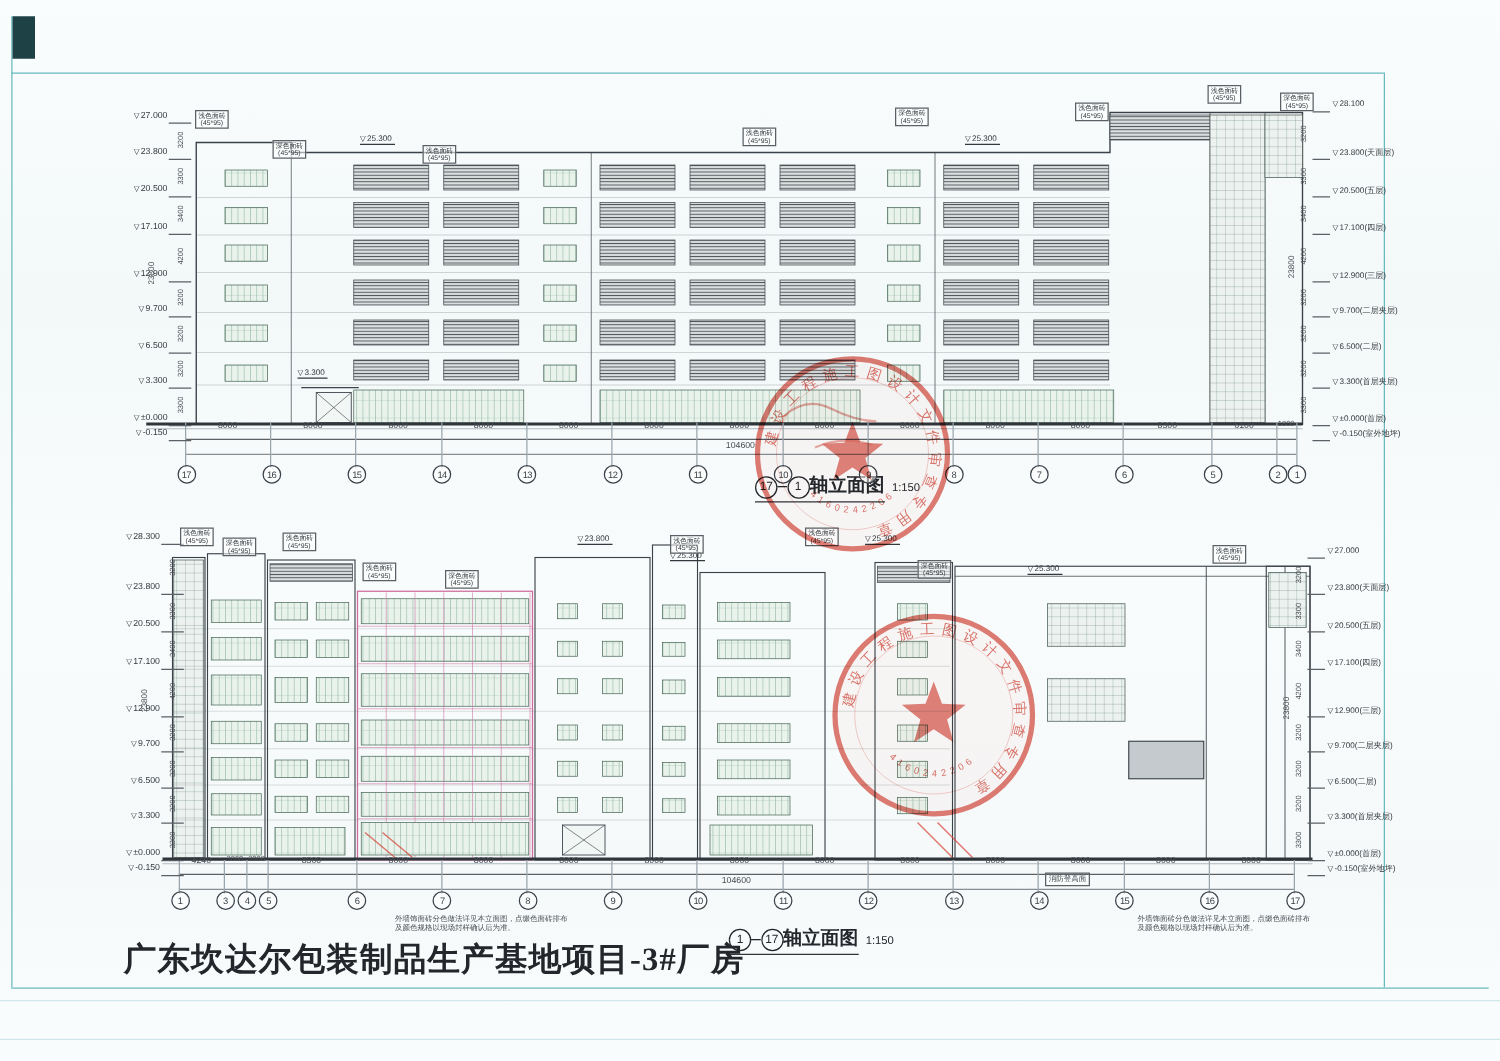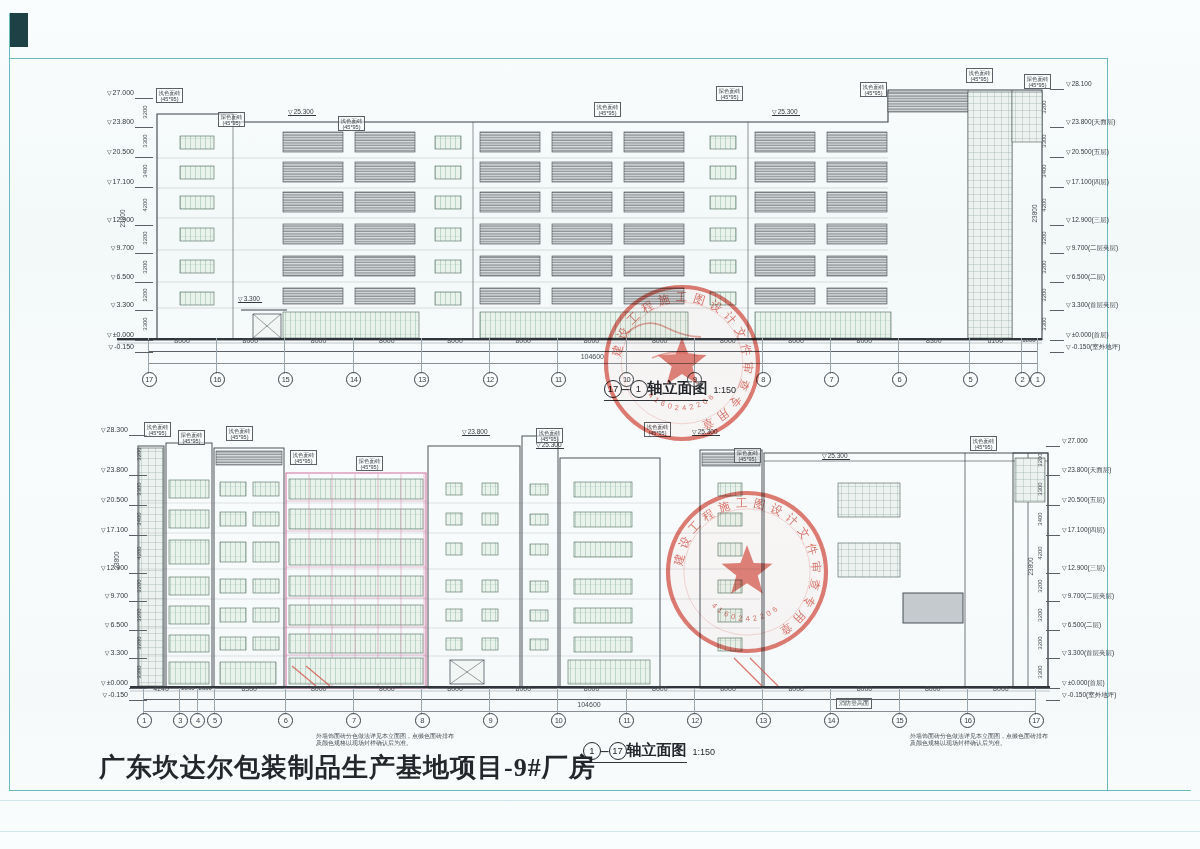"广东坎达尔包装制品生产基地项目-9#厂房" div { text: -9 -> -3 }
